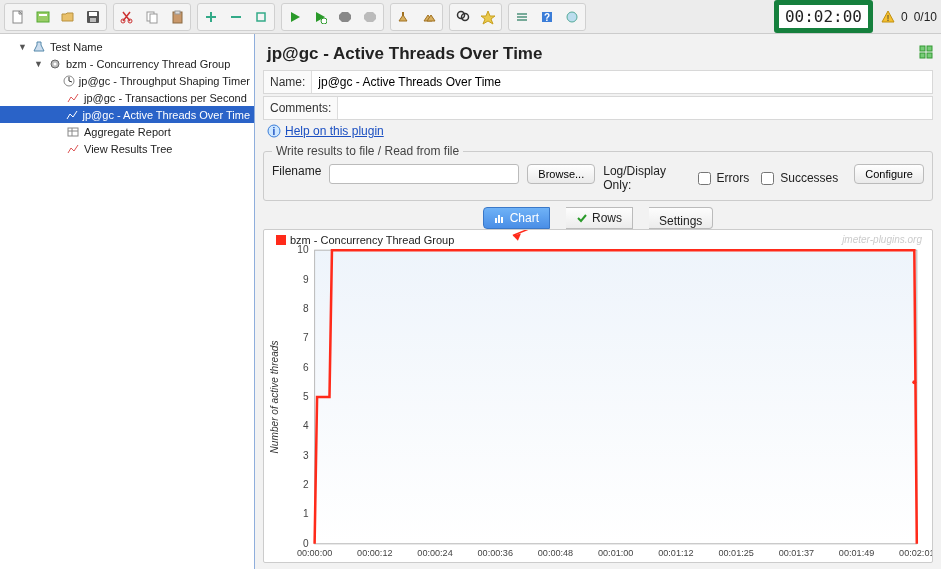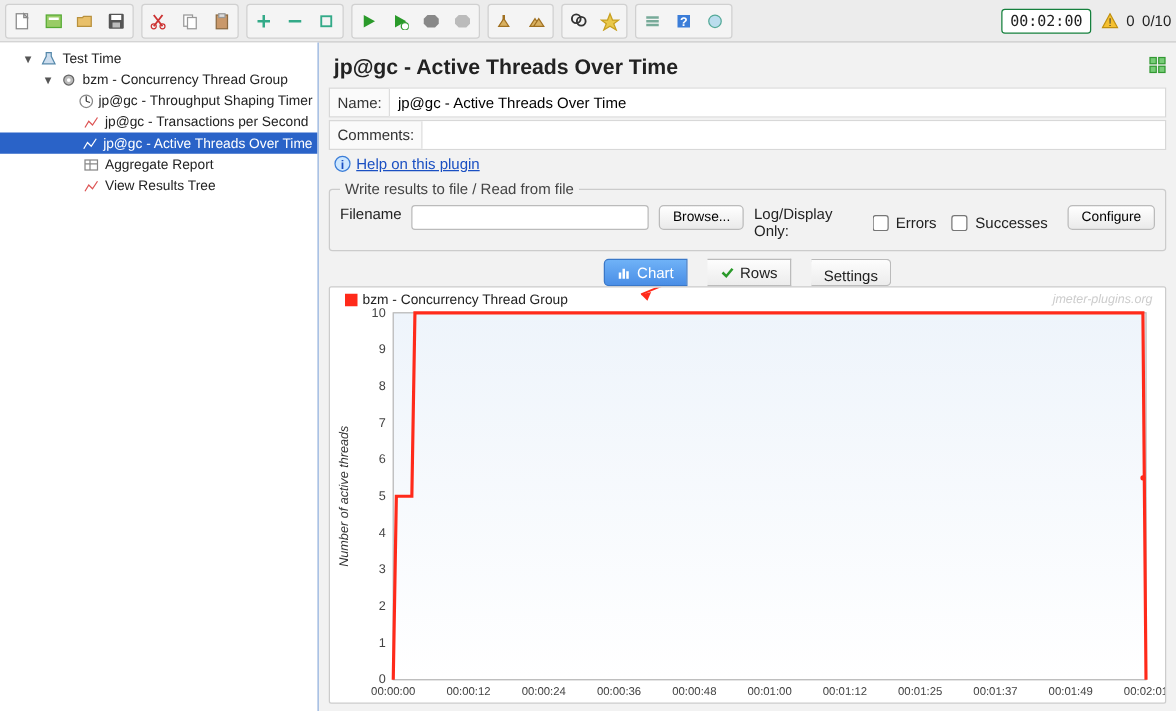"00:02:00" .timer-box { border: 1px solid #15803d -> 5px solid #15803d; font-size: 12px -> 16px }
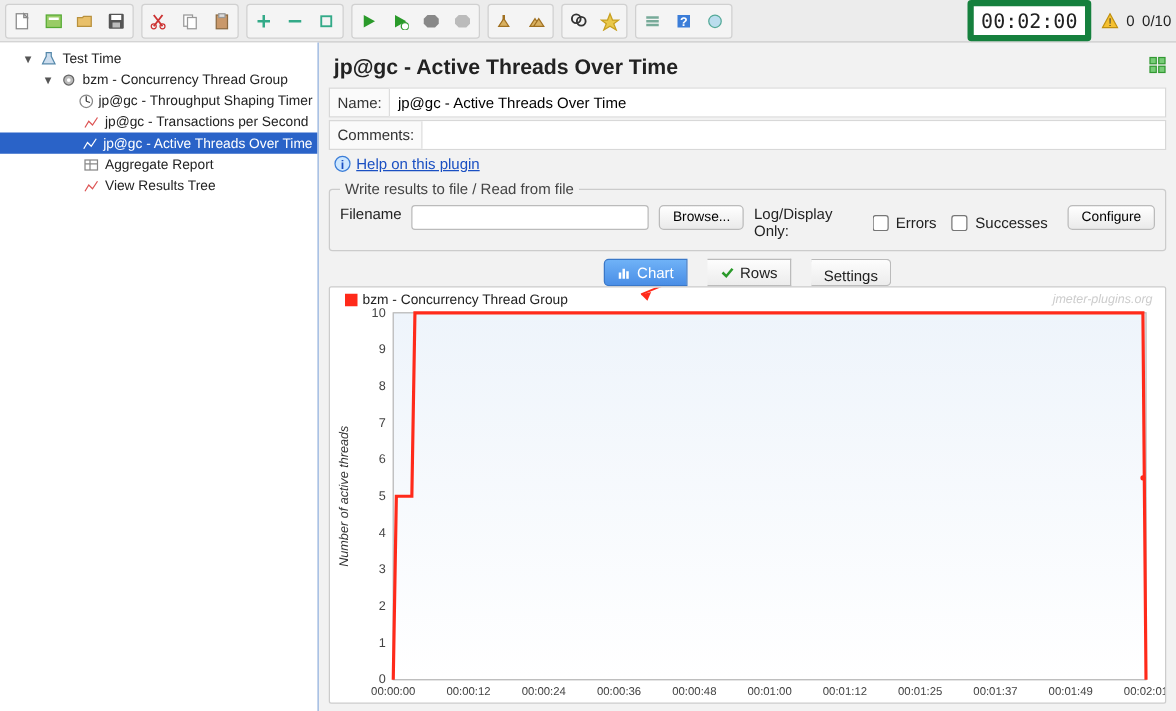"Test Time" span.tree-label { text: Time -> Name }
